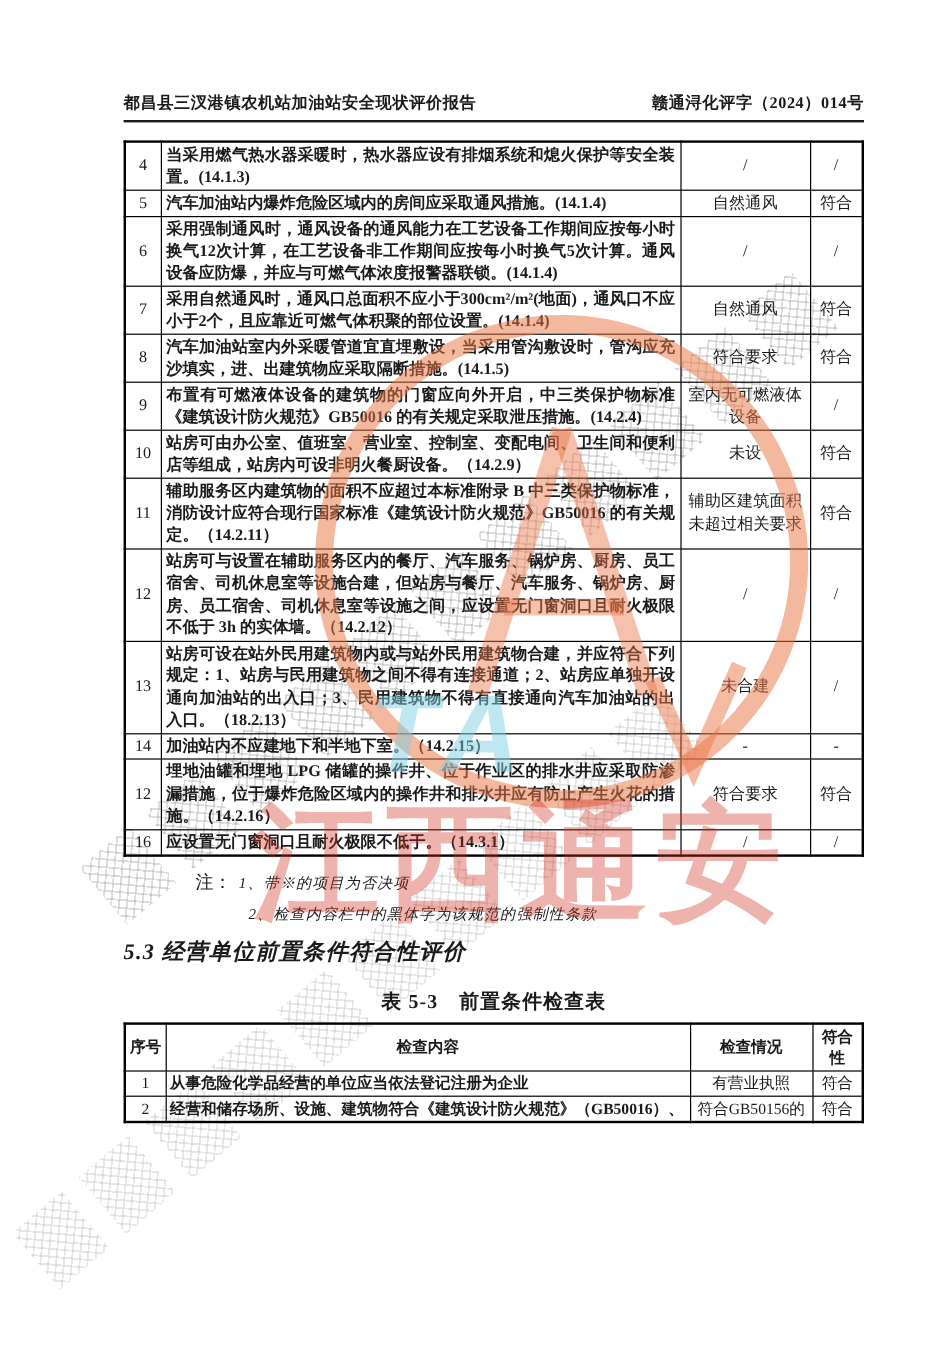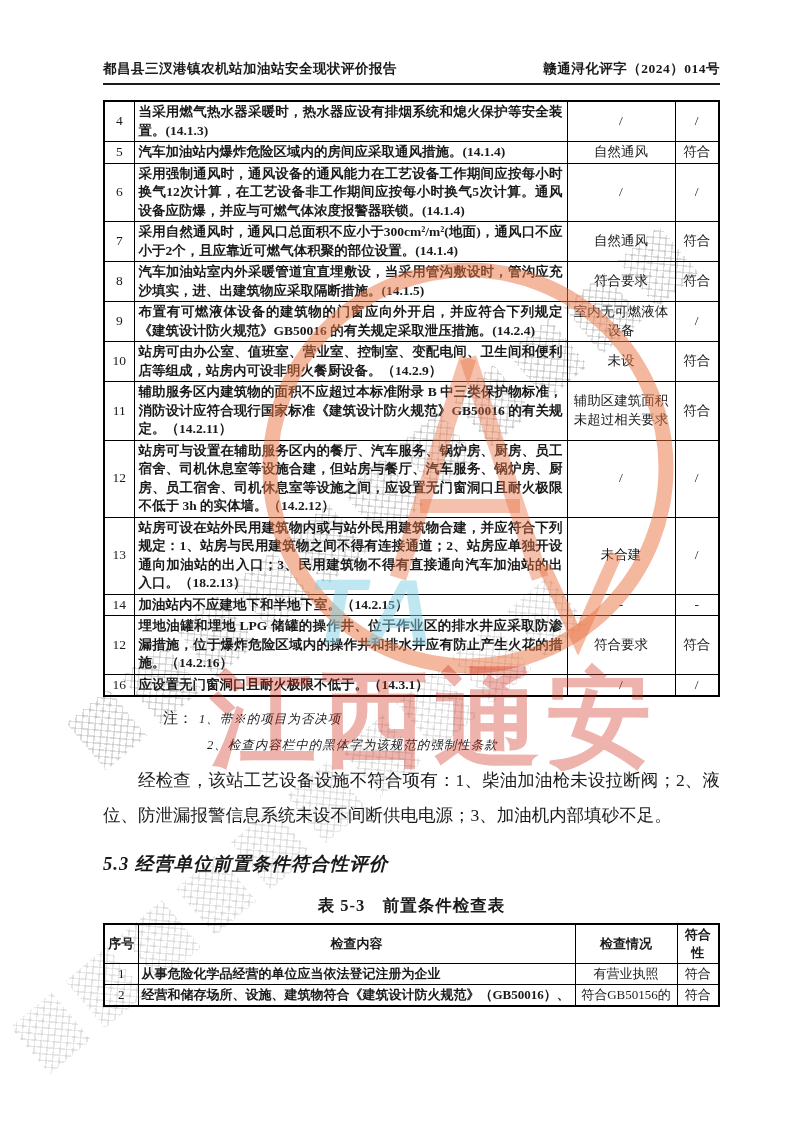"都昌县三汊港镇农机站加油站安全现状评价报告" .doc-header { margin-top: none -> 17px }
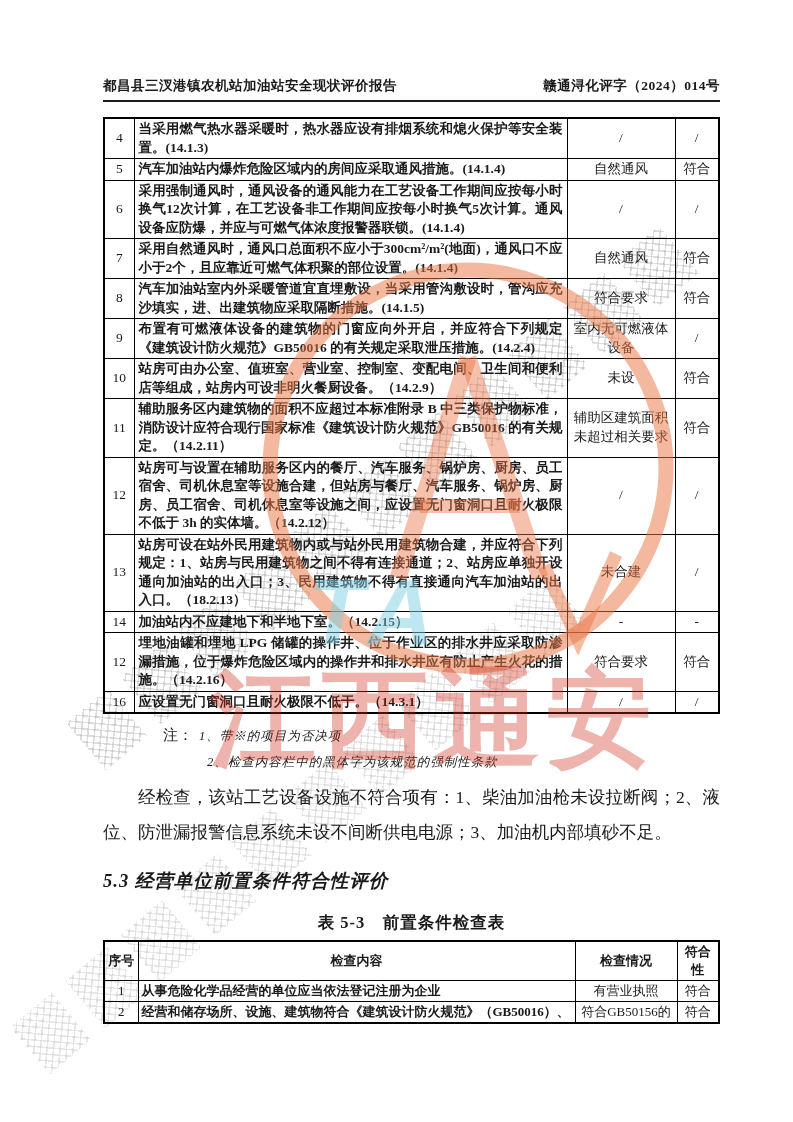"布置有可燃液体设备的建筑物的门窗应向外开启，并应符合下列规定《建筑设计防火规范》" td.c-content { text: 并应符合下列规定 -> 中三类保护物标准 }
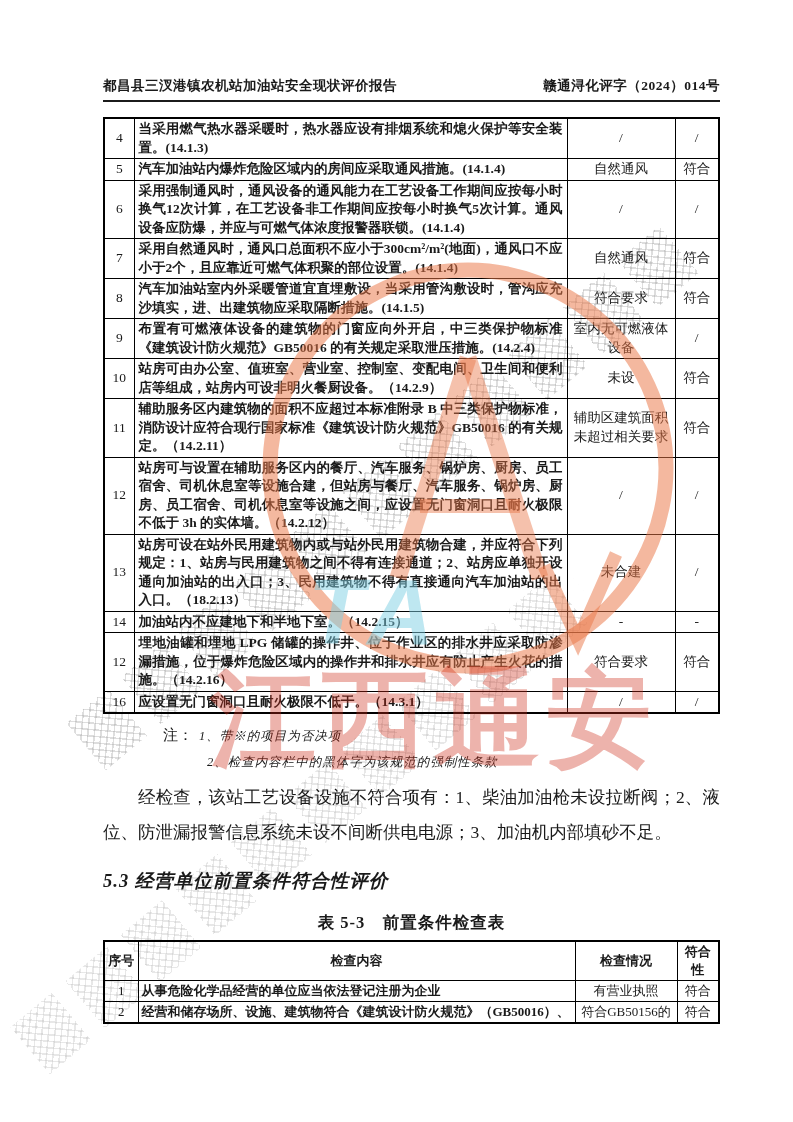"经检查，该站工艺设备设施不符合项有：1、柴油加油枪未设拉断阀；2、液位、防泄漏报" p.para { html: <p>经检查，该站工艺设备设施不符合项有：1、柴油加油枪未设拉断阀；2、液位、防泄漏报警信息系统未设不间断供电电源；3、加油机内部填砂不足。</p> -> none }
